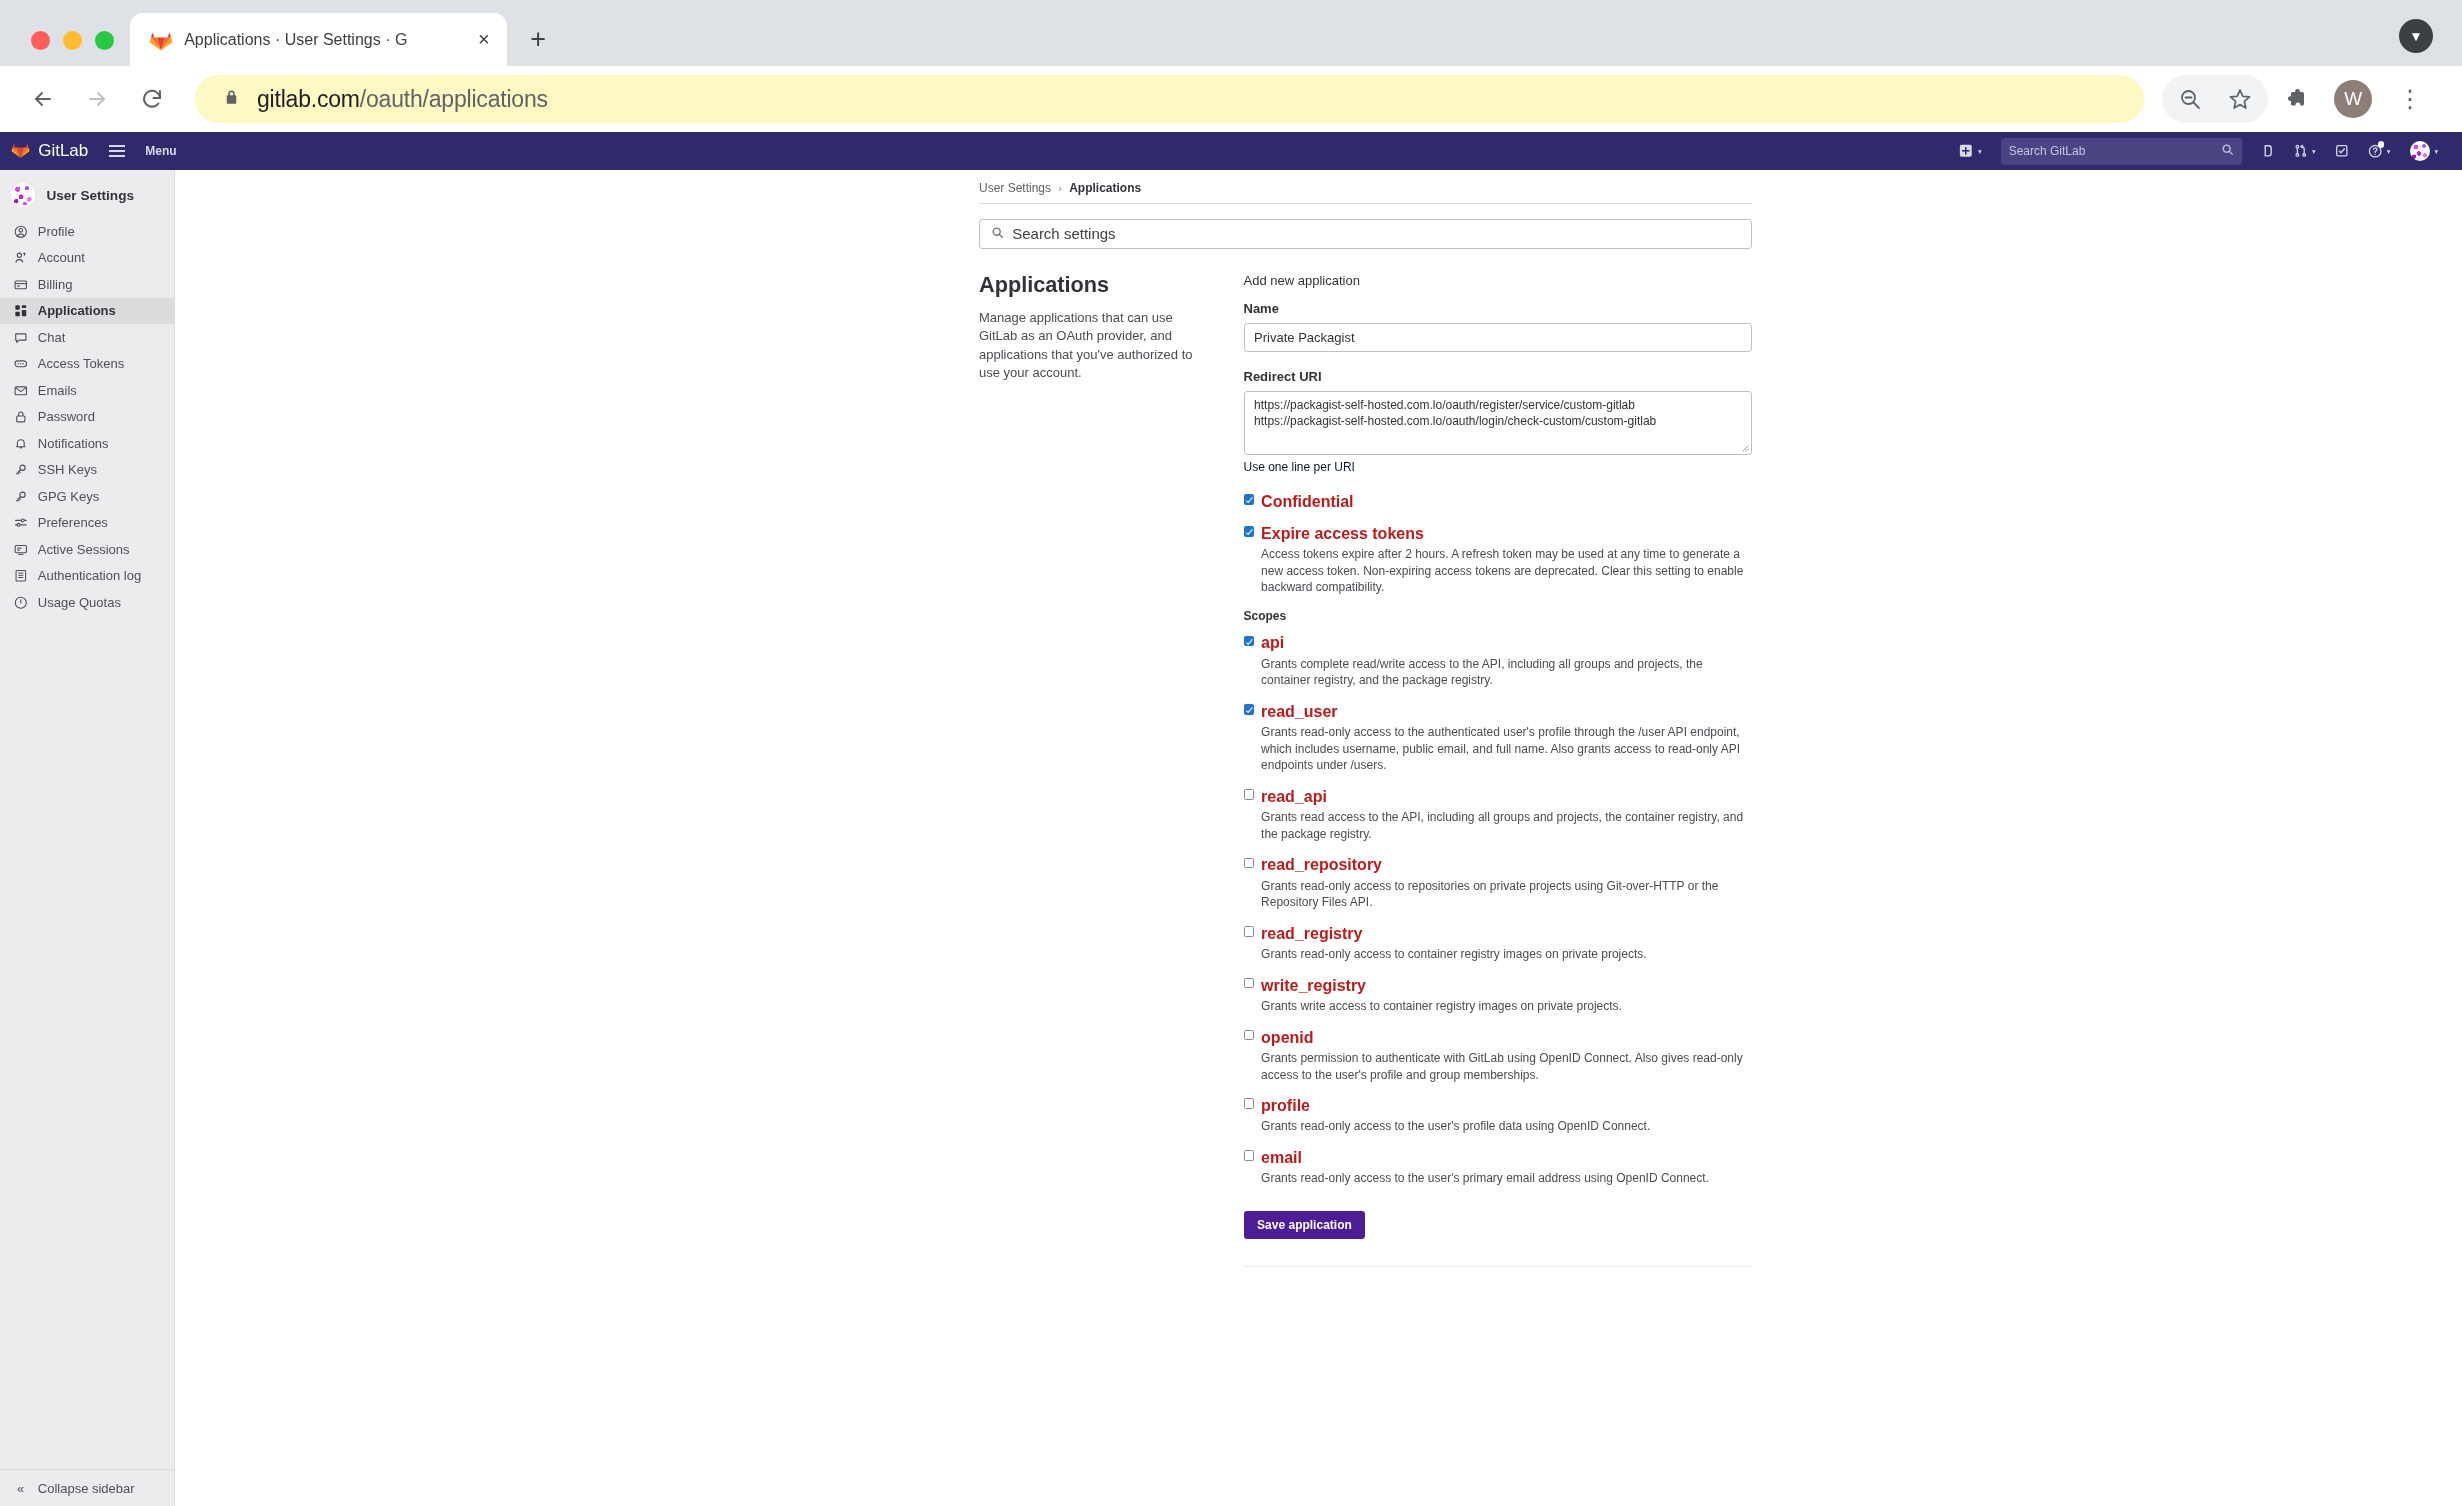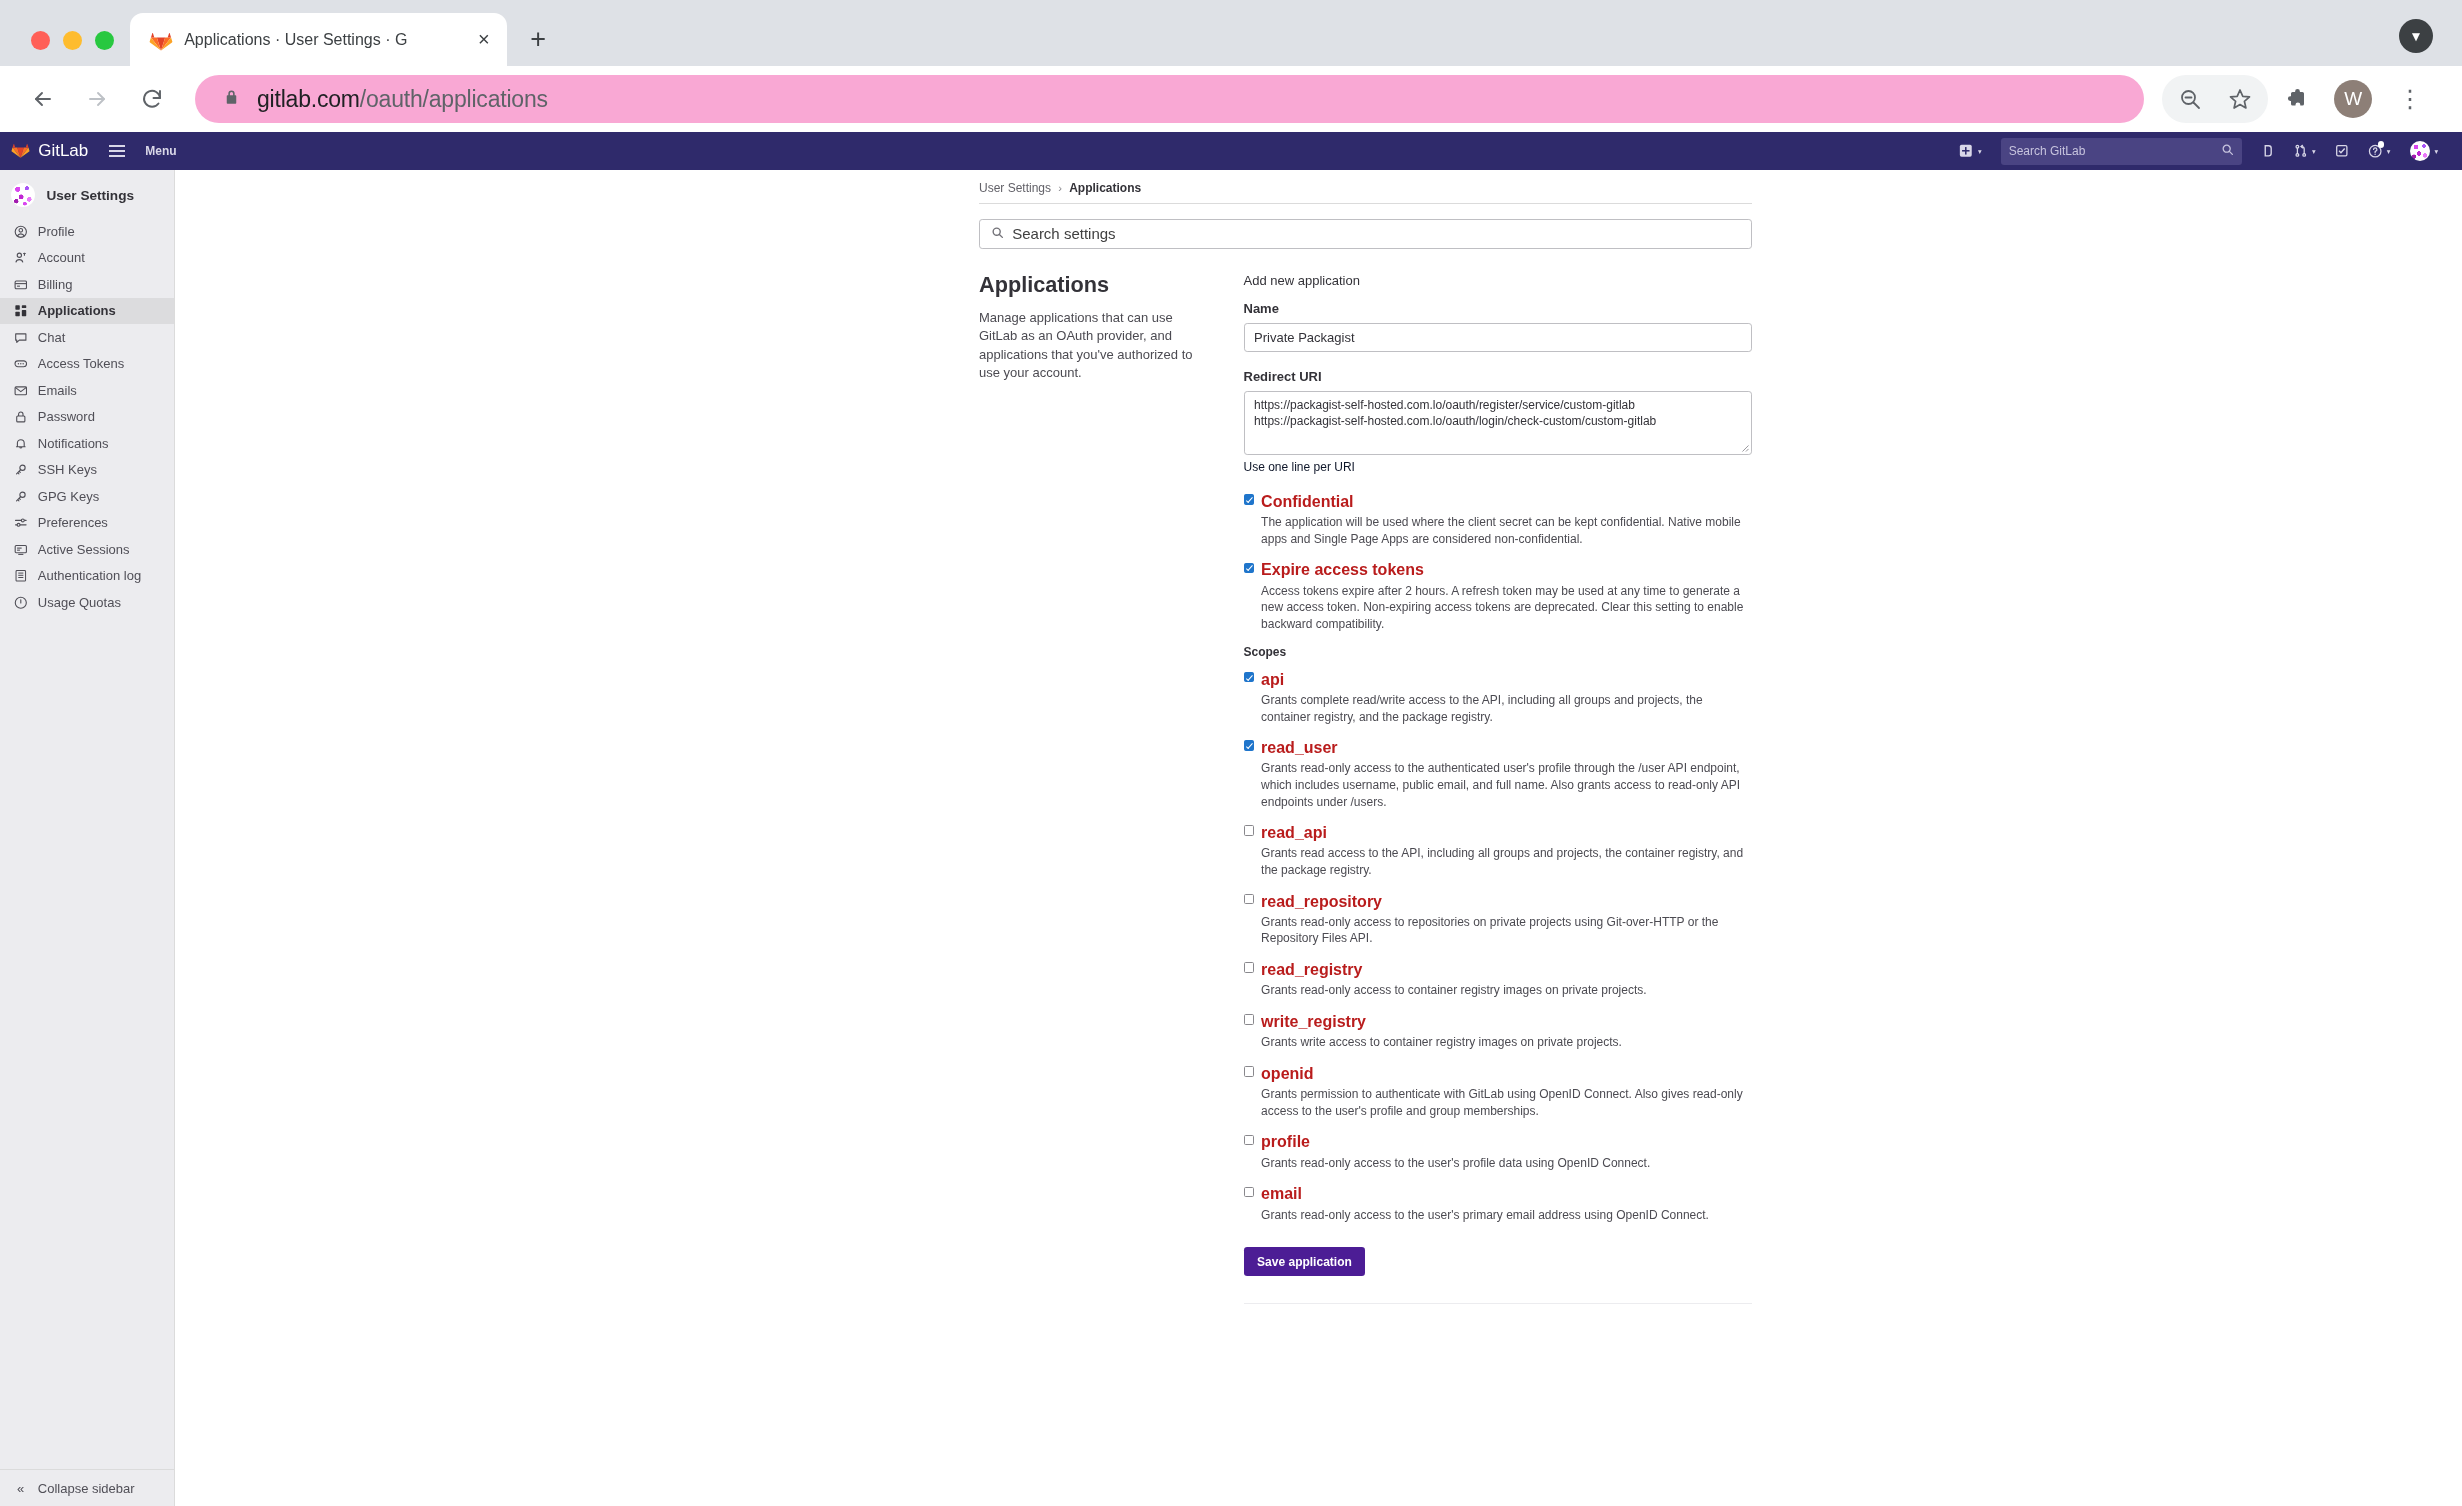"gitlab.com/oauth/applications" #omnibox { background: #f9a8d4 -> #fef9c3 }
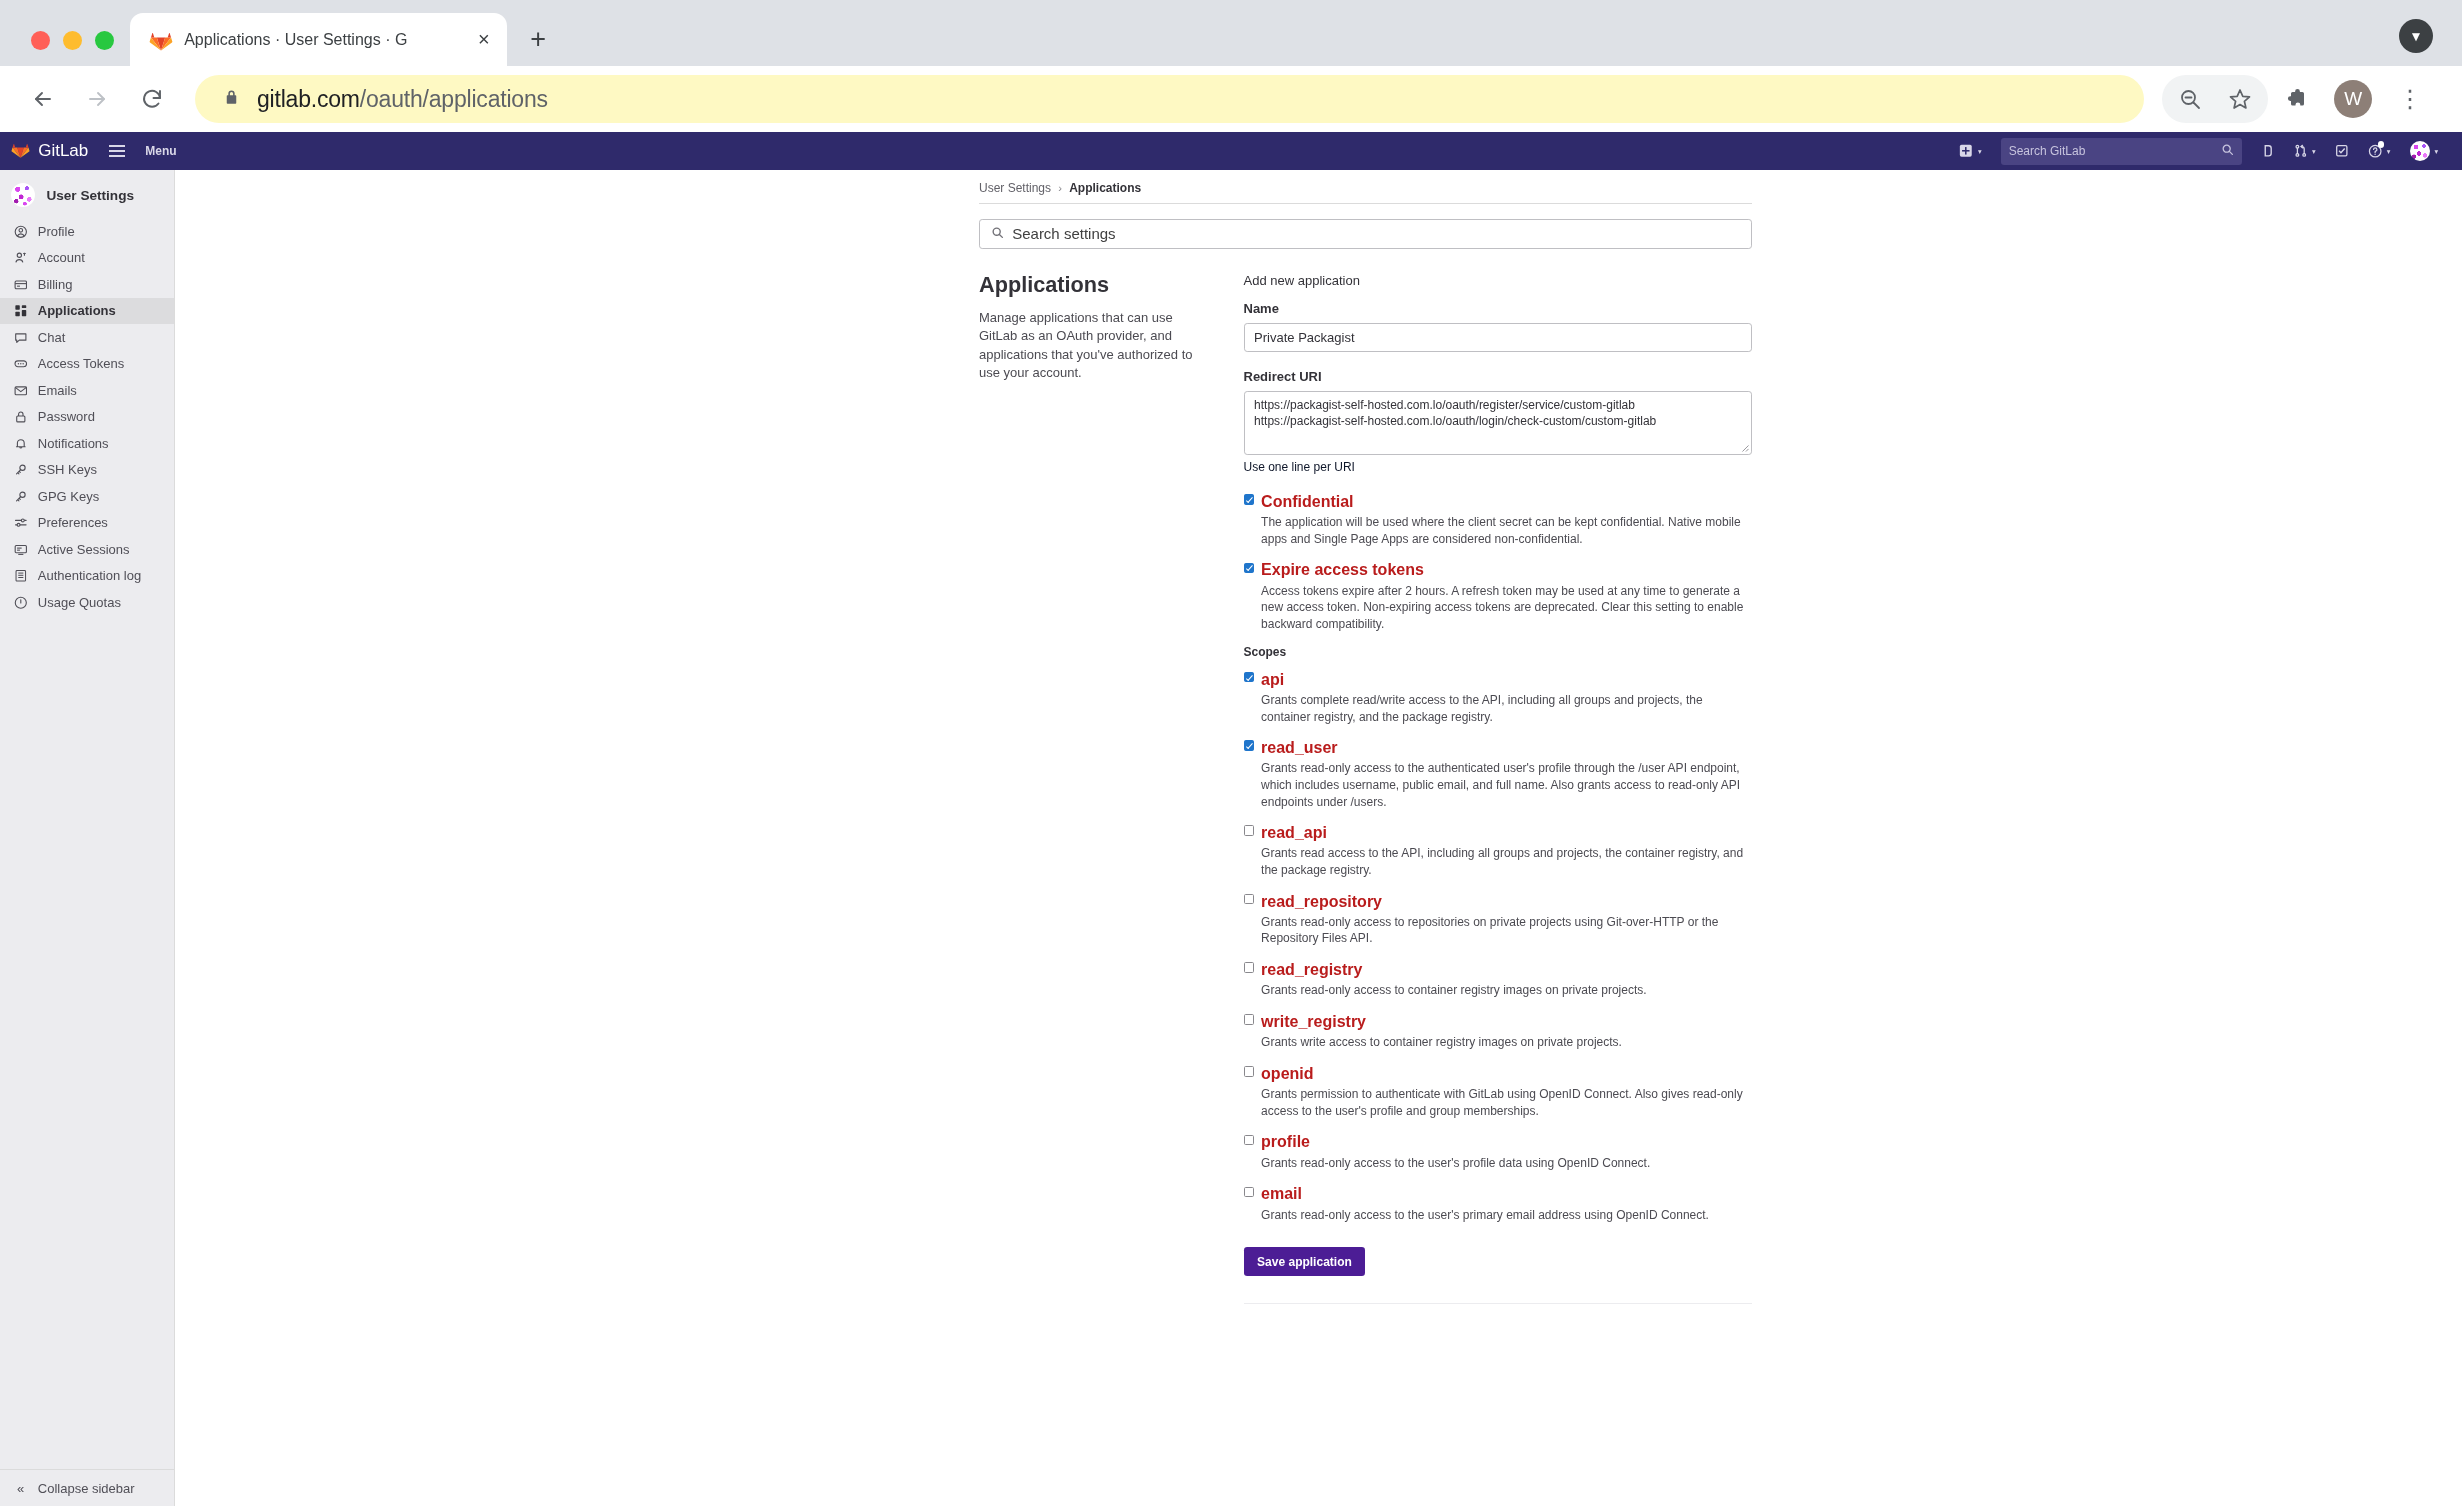"The application will be used" div.cb-desc { html: <div>The application will be used where the client secret can be kept confidential. Native mobile apps and Single Page Apps are considered non-confidential.</div> -> none }
